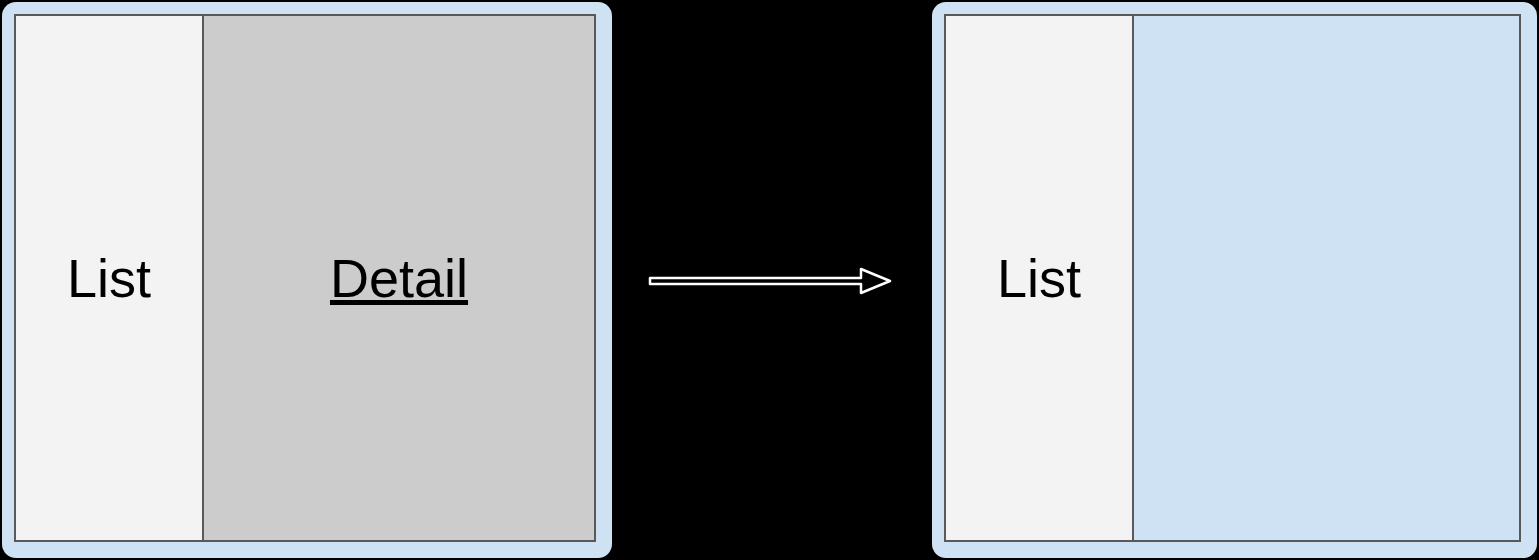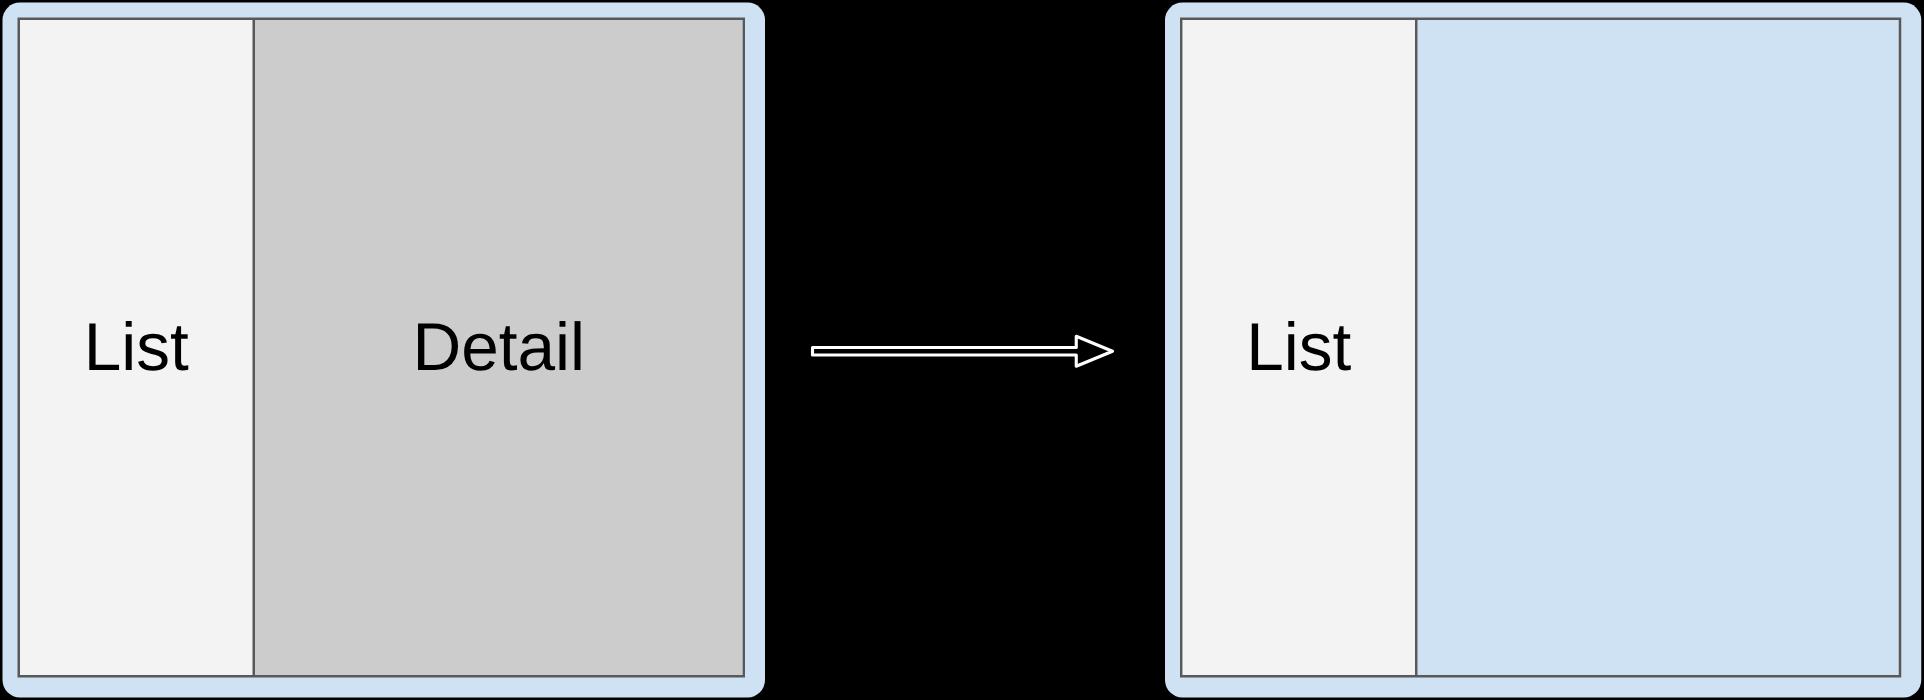"Detail" .detail-pane { text-decoration: none -> underline }
